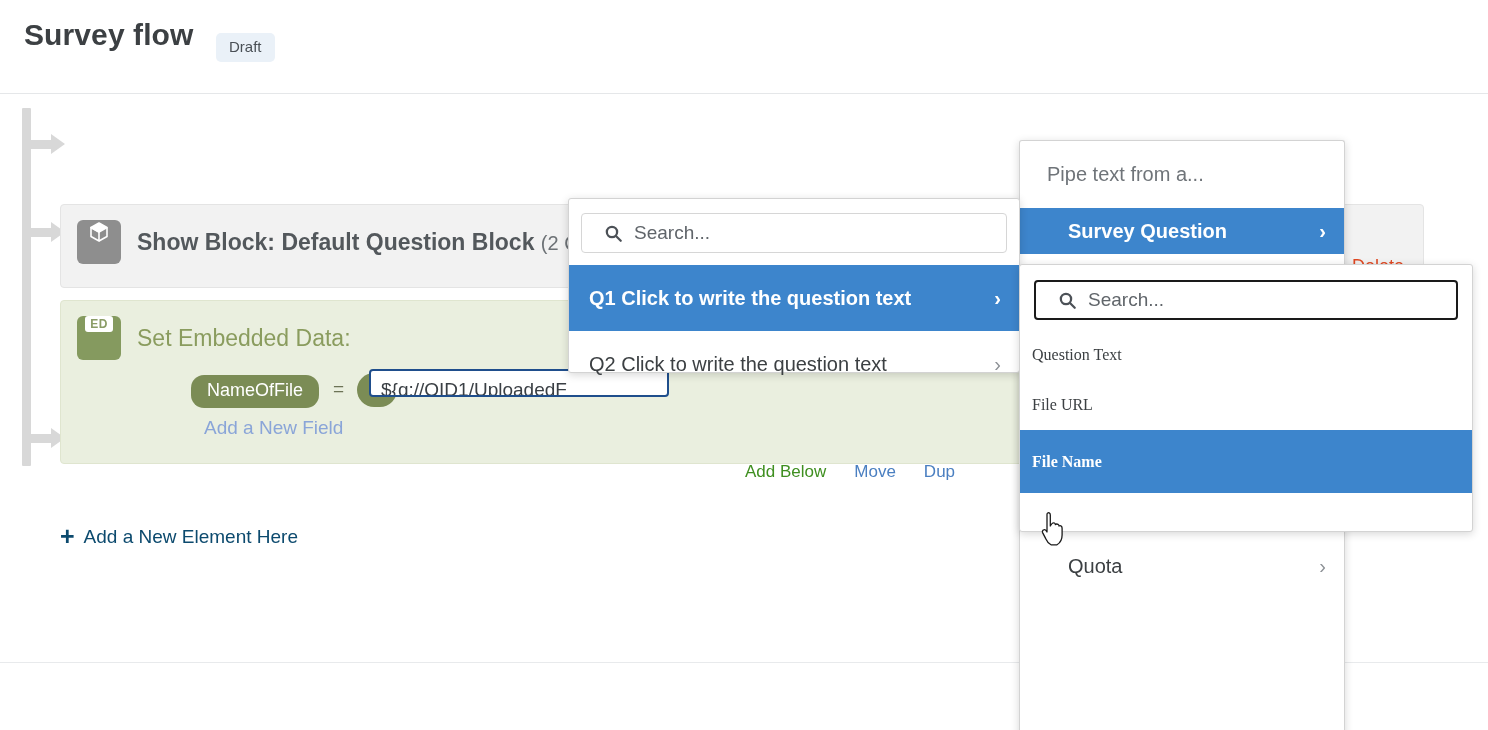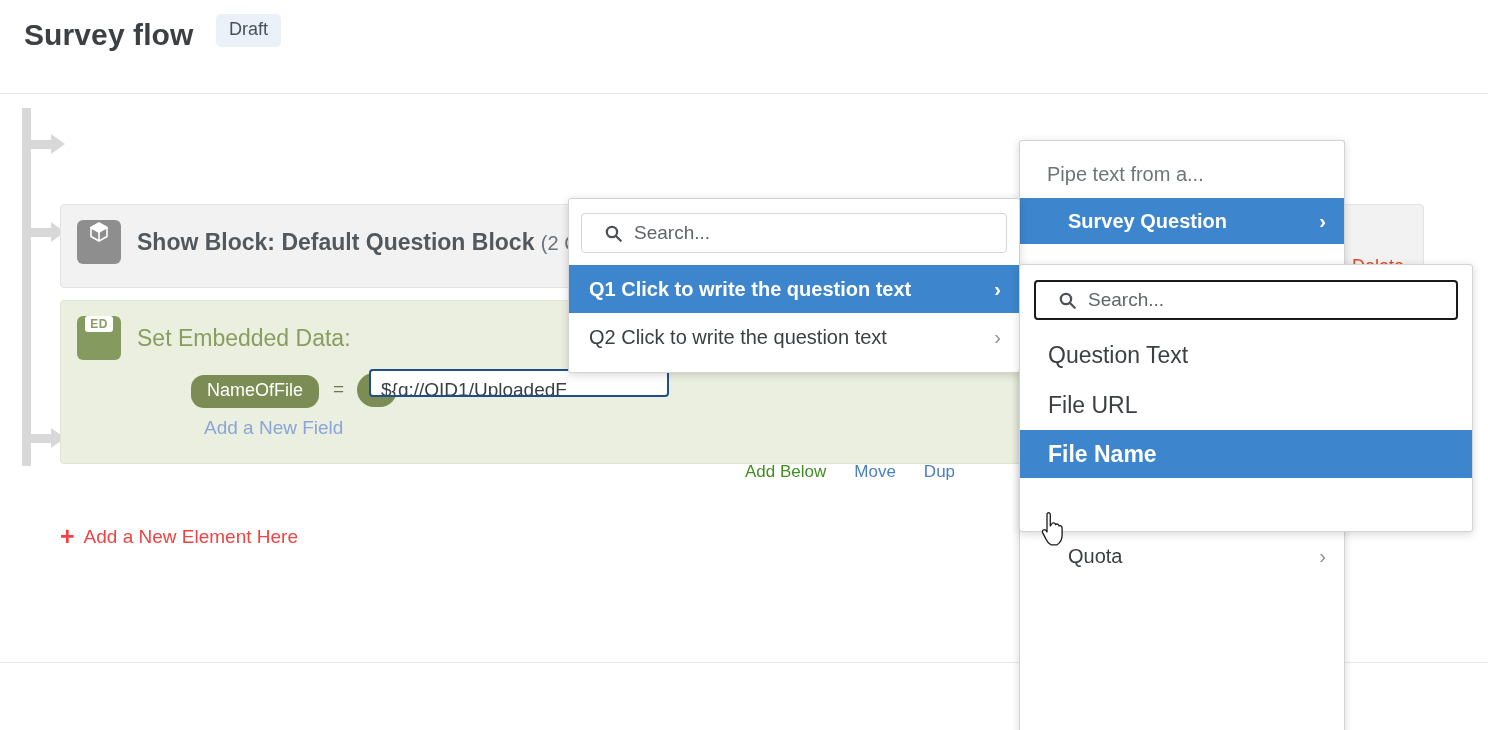"Draft" #status-badge { font-size: 18px -> 15px; top: 14px -> 33px }
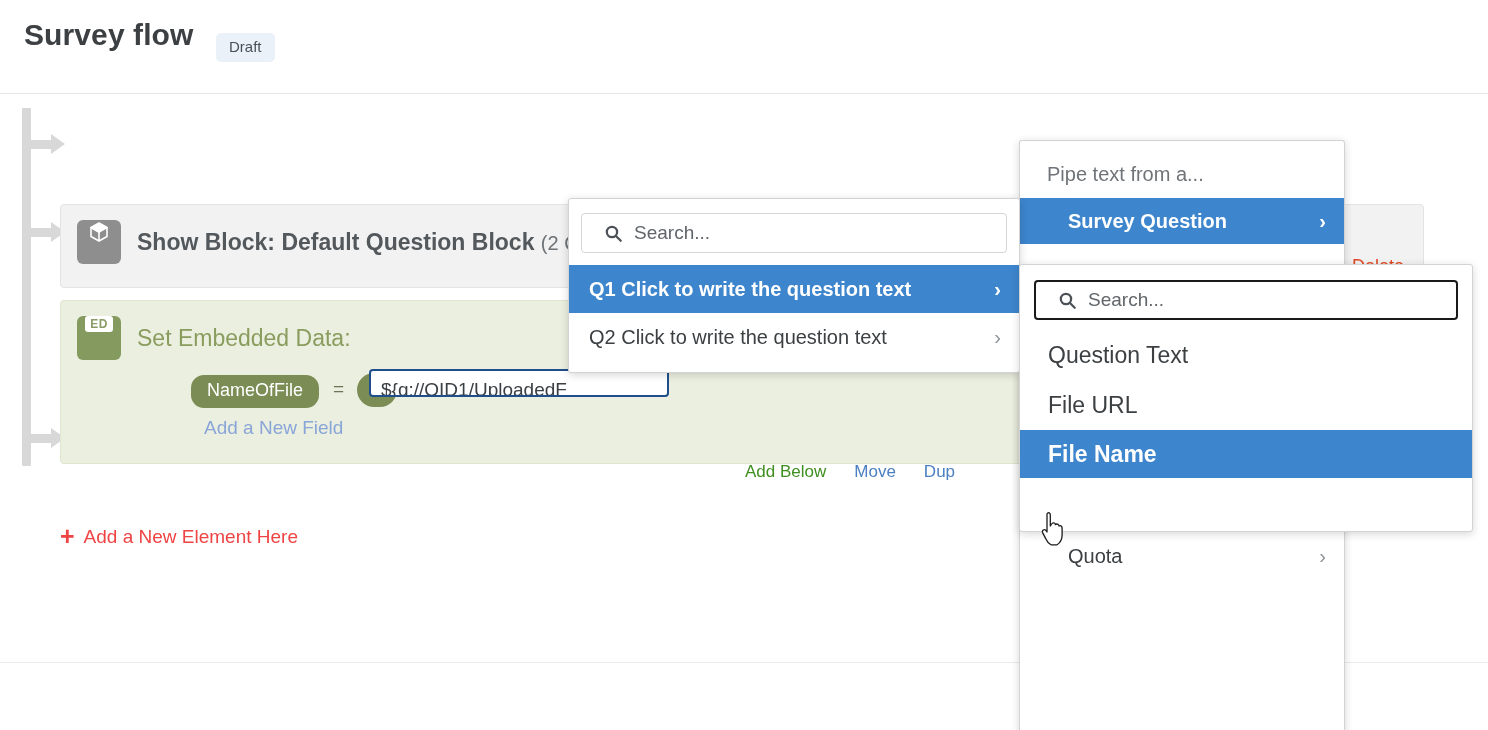"Pipe text from a..." #pipe-placeholder { padding: 22px 0 12px 27px -> 22px 0 22px 27px }
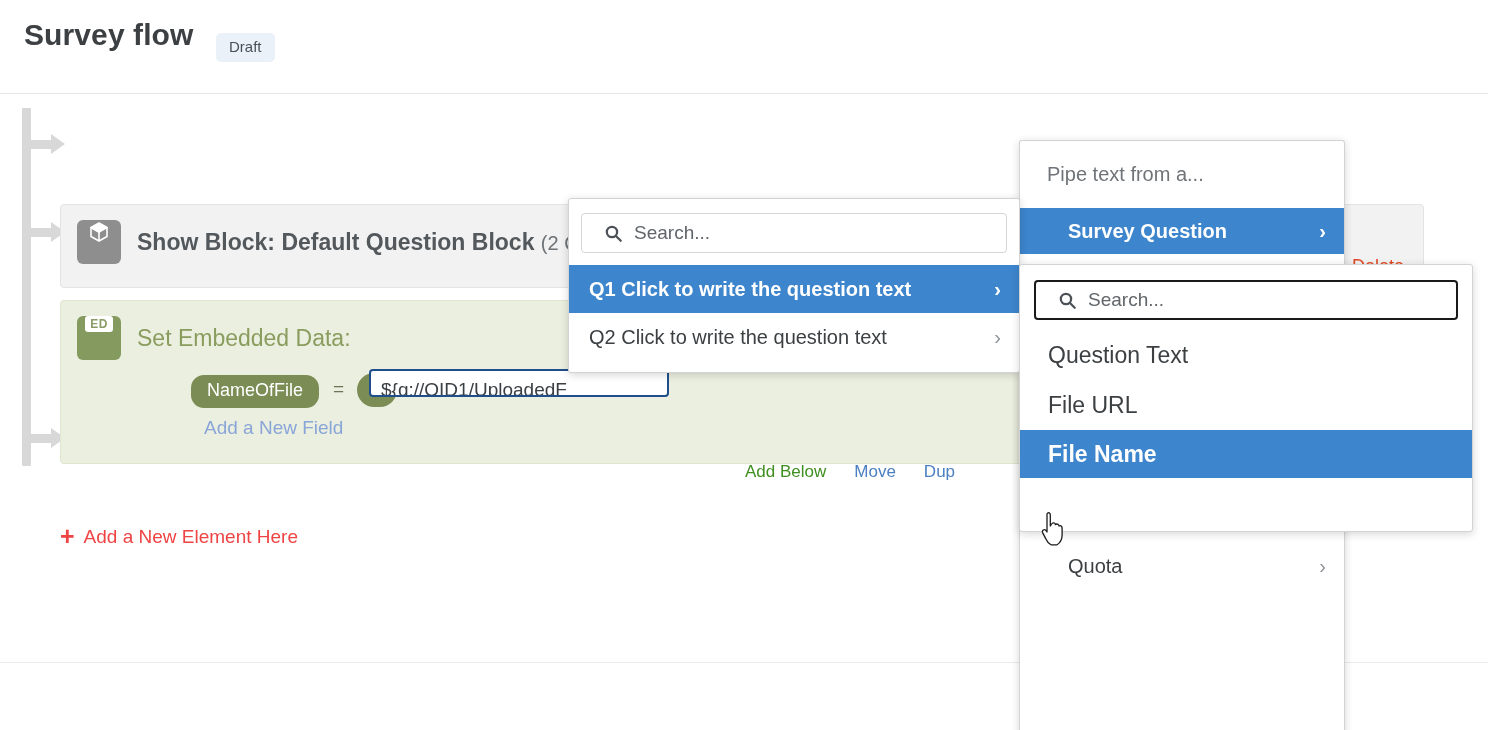"Q1 Click to write the" #popover-questions .menu-item { height: 48px -> 66px }
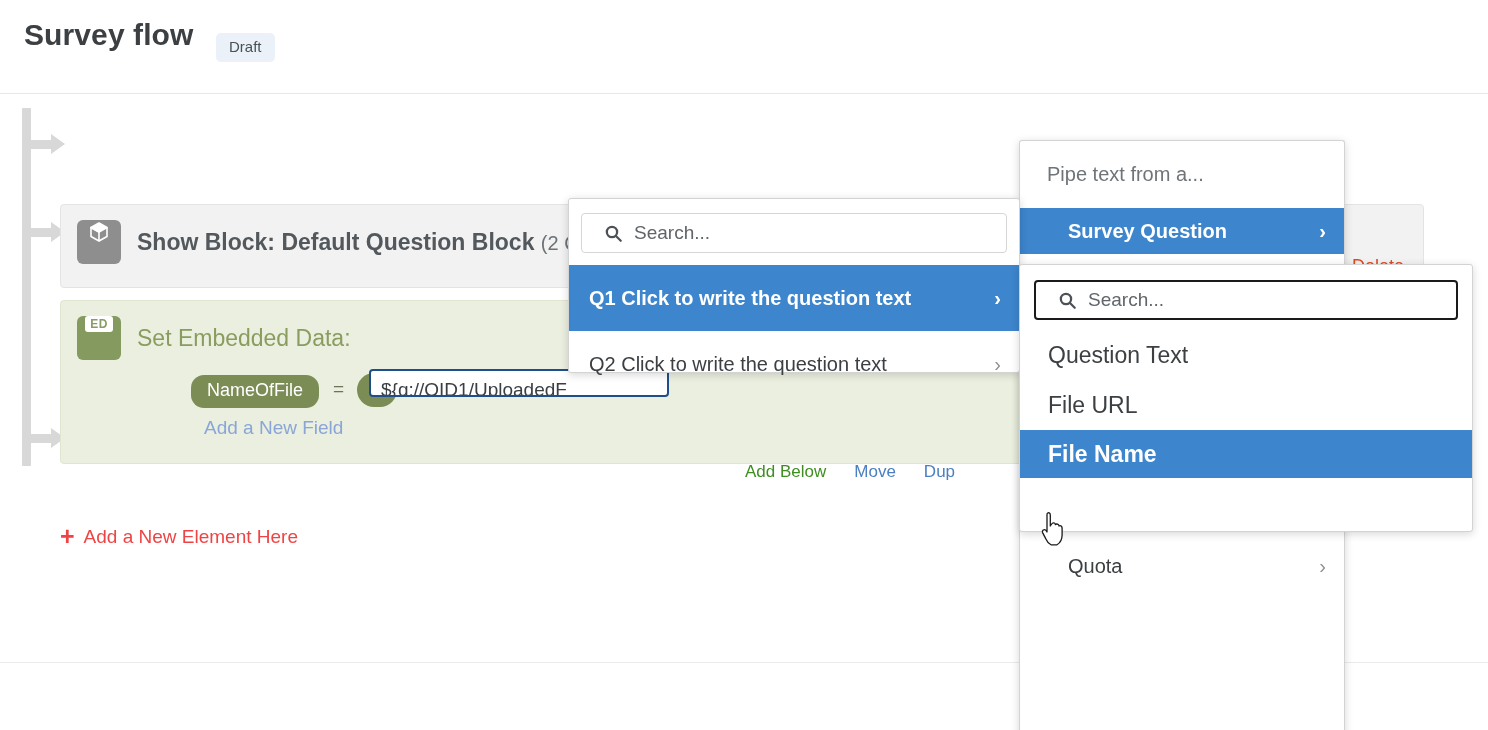"Question Text" #popover-fields .menu-item { font-family: none -> Liberation Serif, serif; font-size: 23px -> 16px; padding-left: 28px -> 12px }
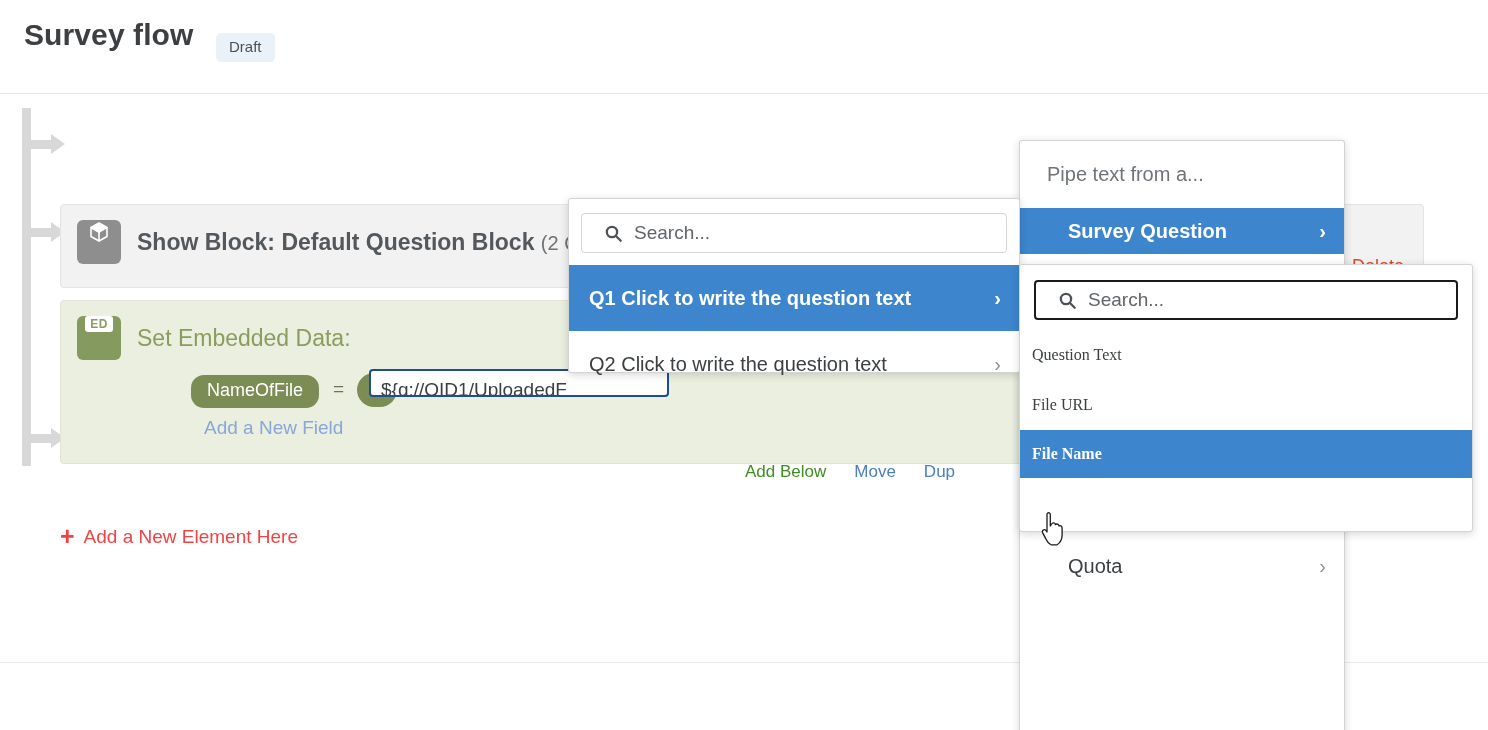"File Name" #popover-fields .menu-item.selected { height: 48px -> 63px }
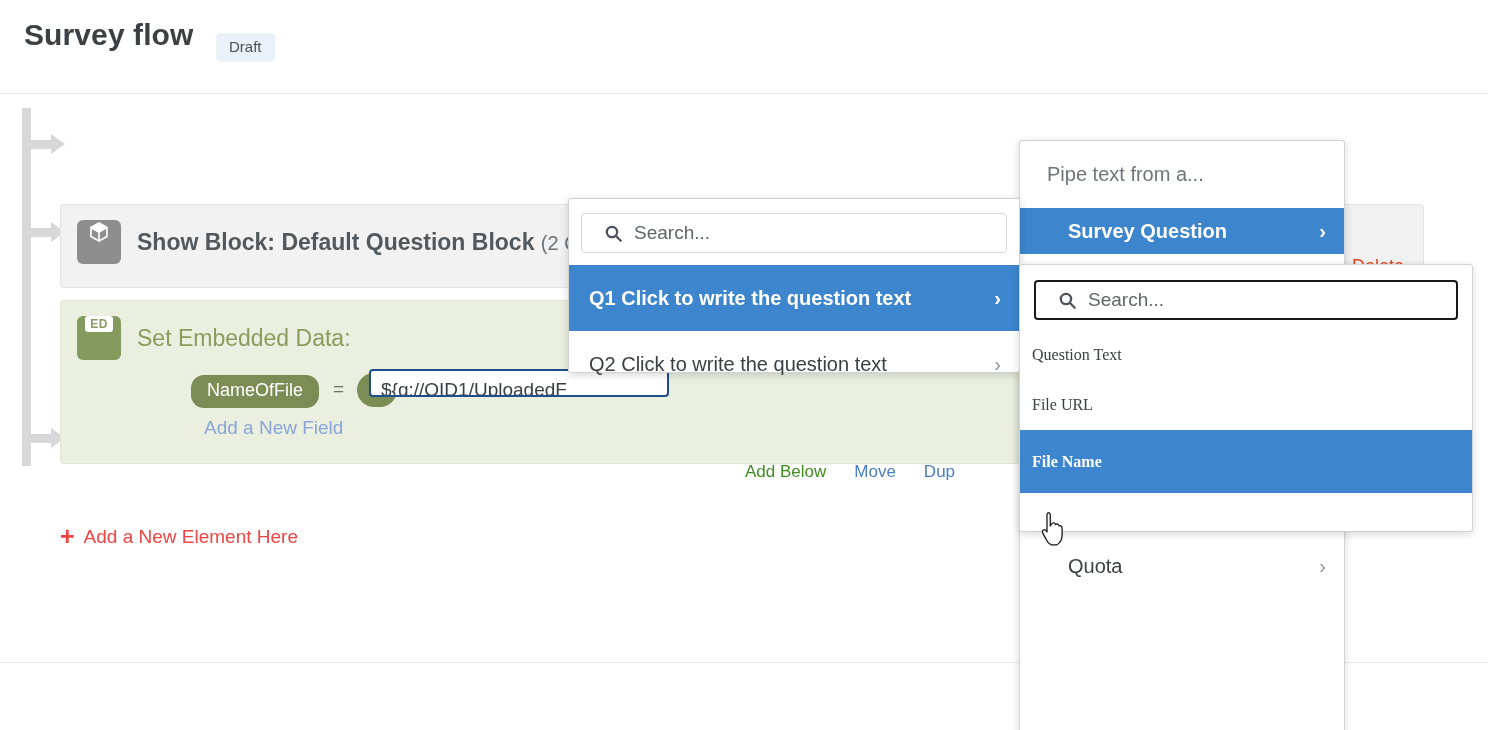"+ Add a New Element" #add-element-row { color: #ef4444 -> #0c4a6e }
